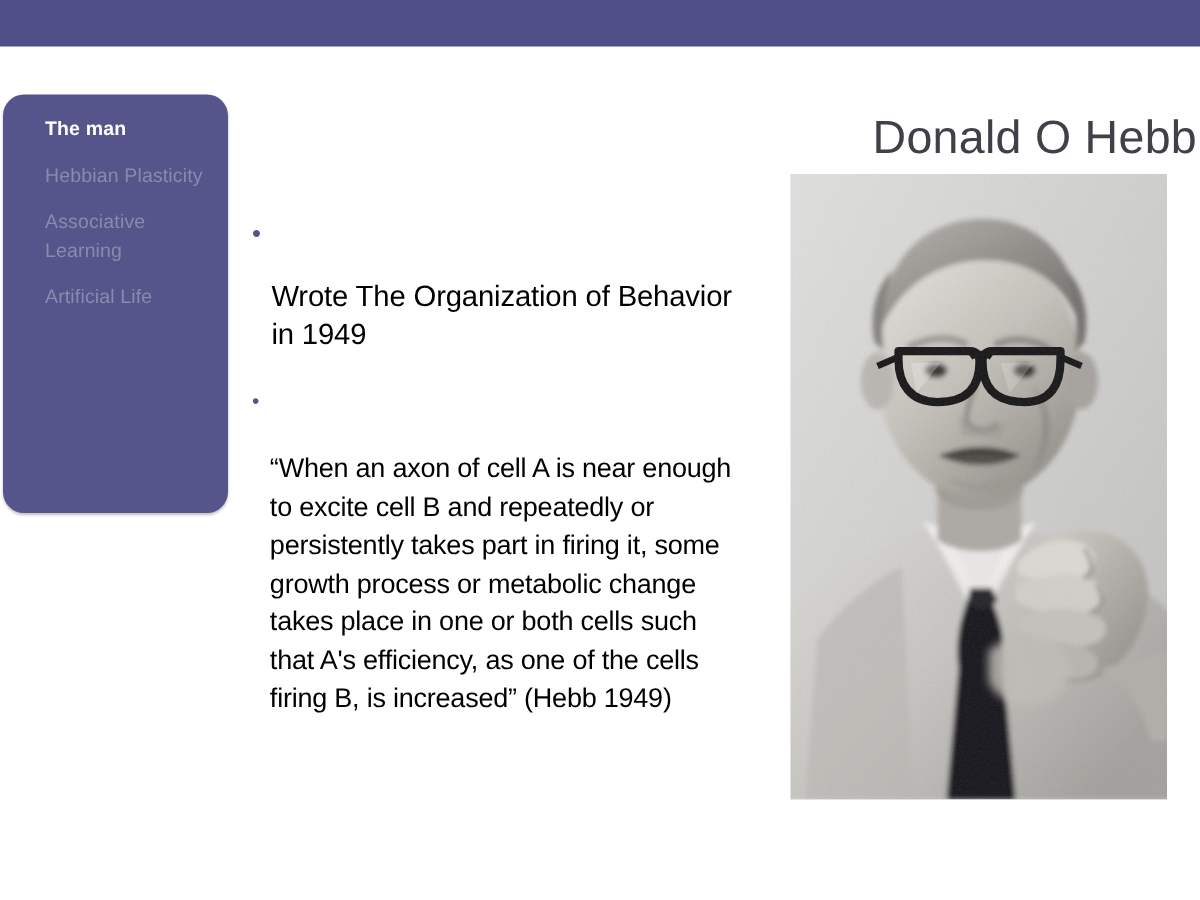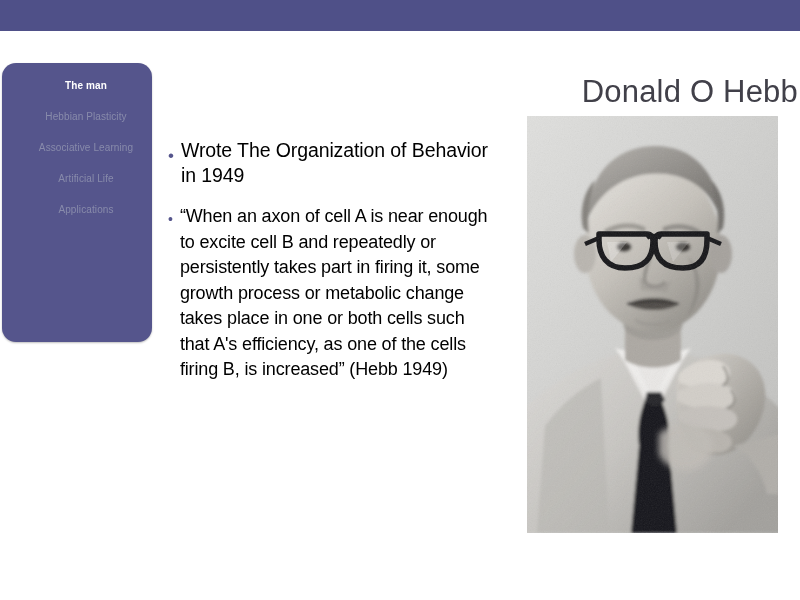"The man" .nav-item { font-size: 10px -> 13px; text-align: center -> none }
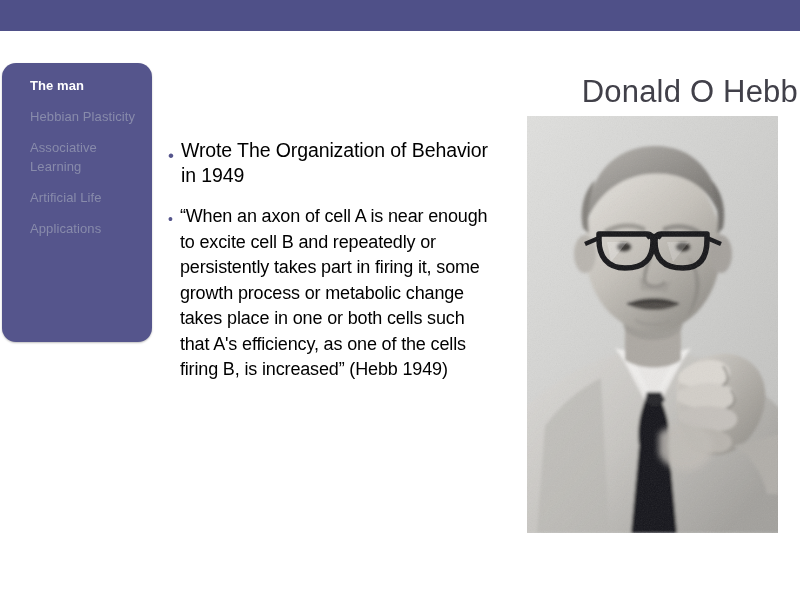"Wrote The Organization of Behavior" .bullet-text { margin-top: none -> 48px }
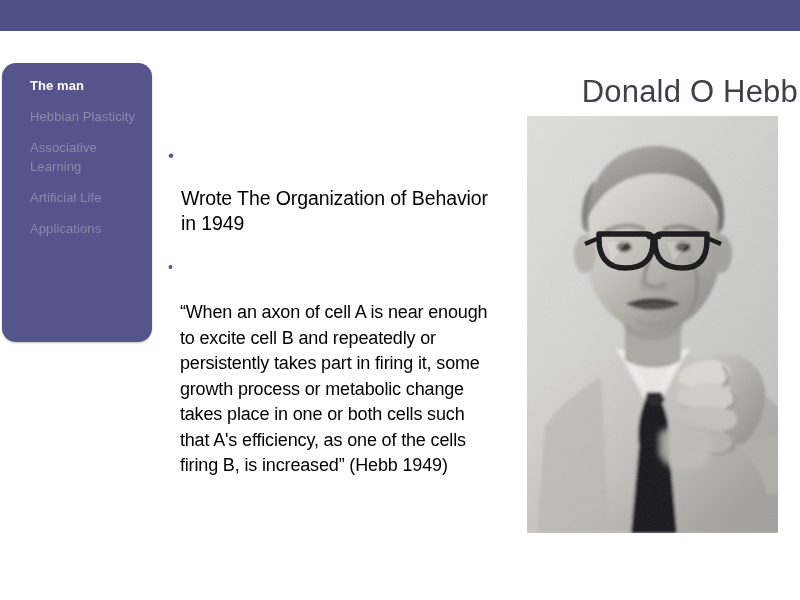"Applications" div.nav-item { html: <div> <span>Applications</span> </div> -> none }
